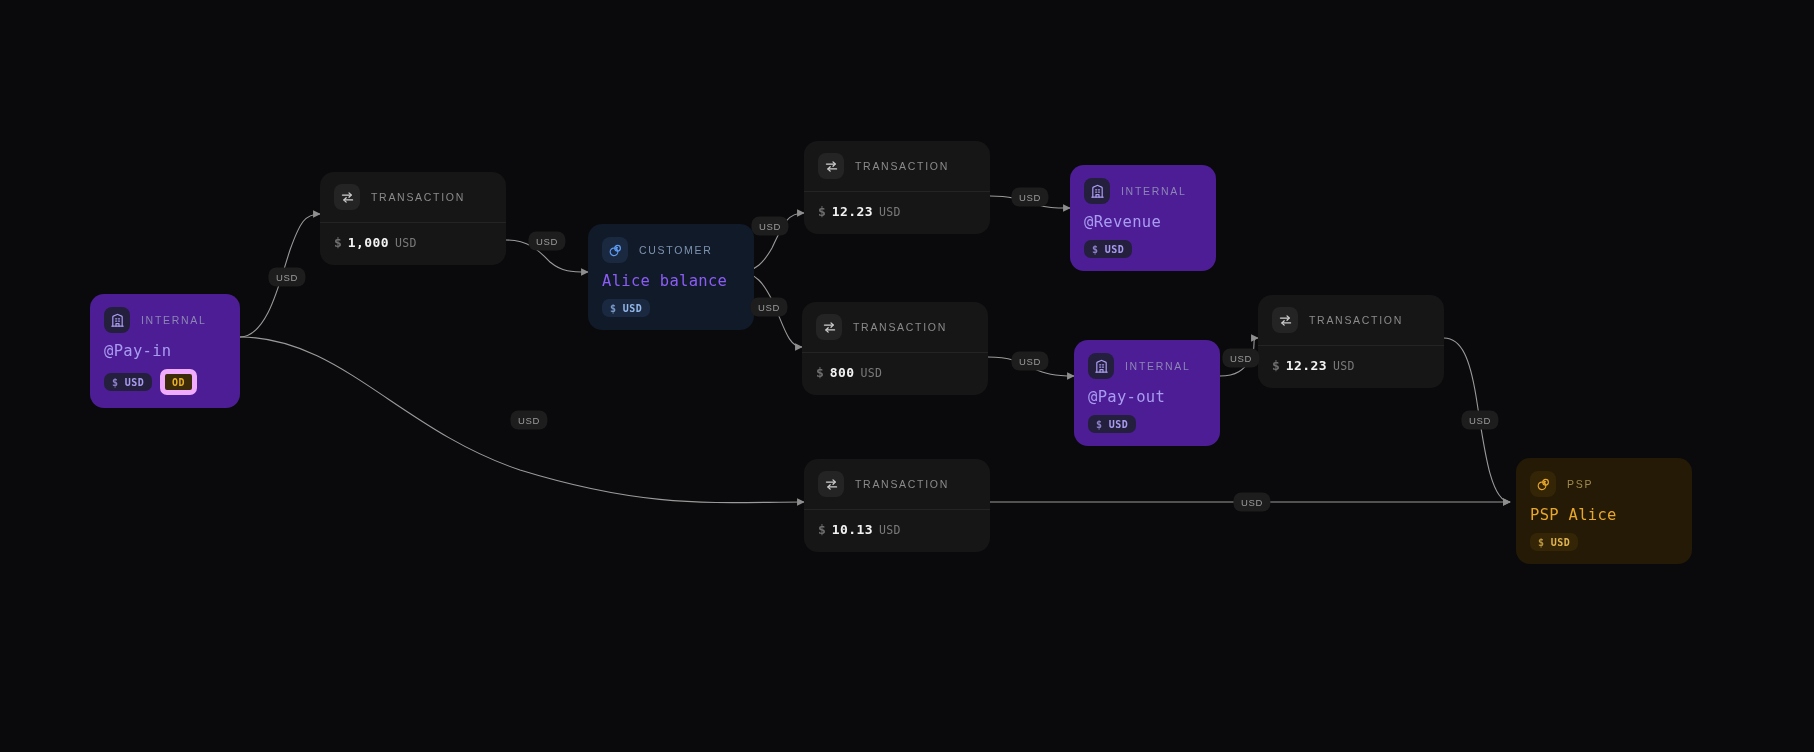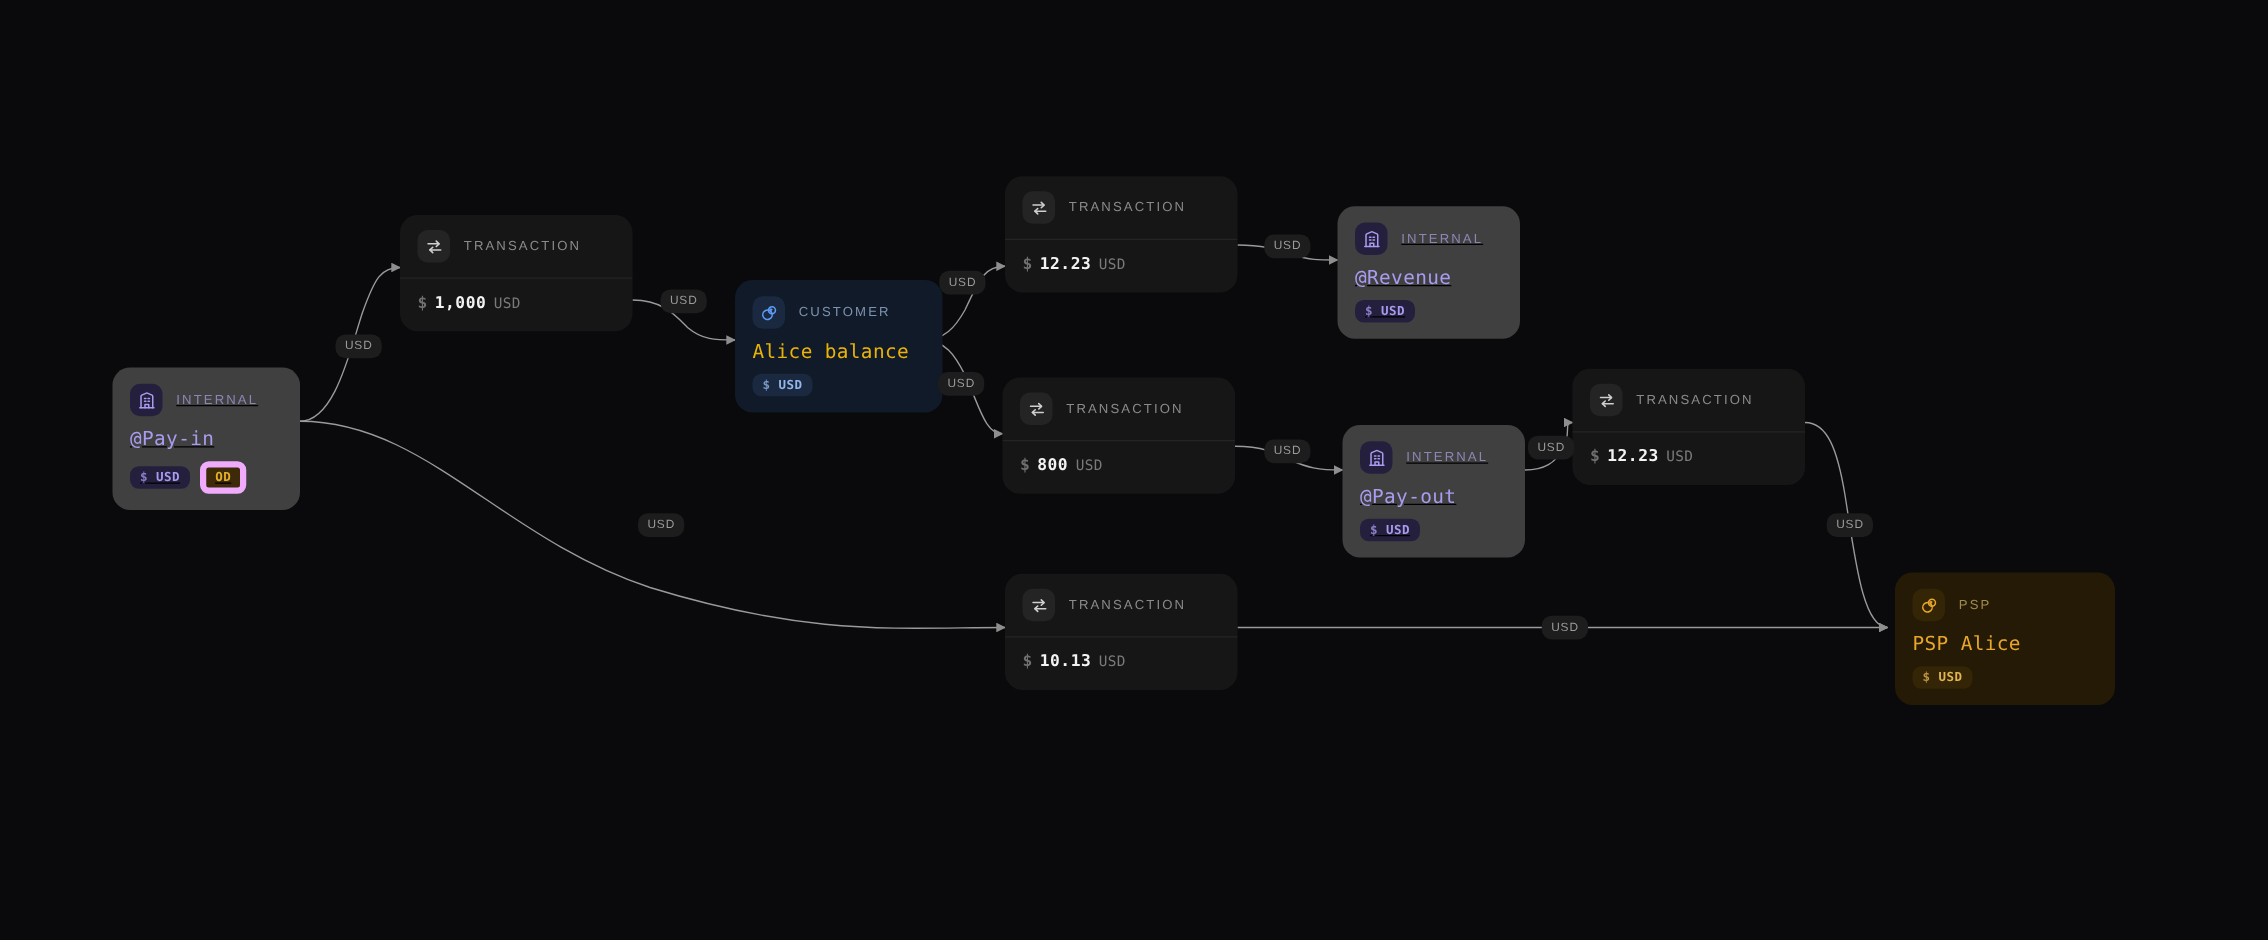"INTERNAL" .t-internal { background: #404040 -> #4c1d95; text-decoration: underline -> none }
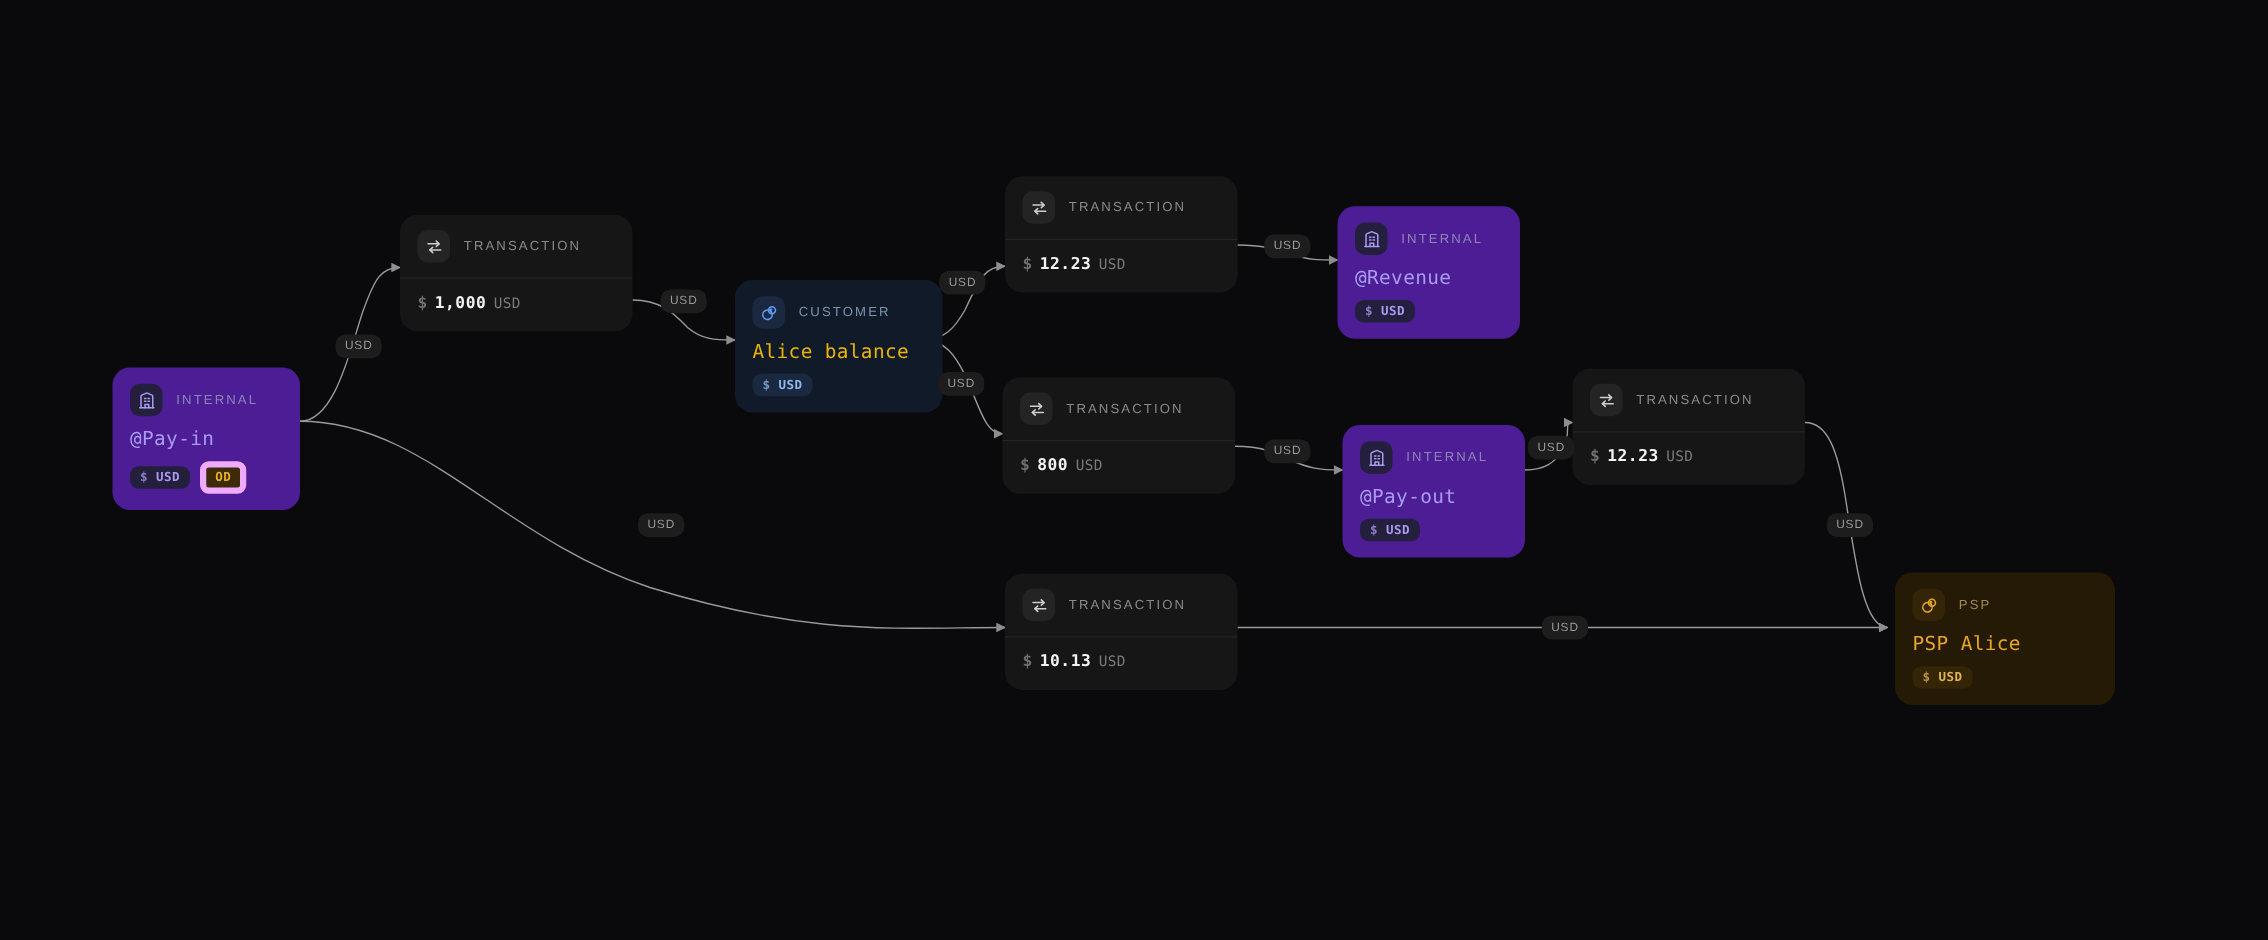"Alice balance" .t-customer .title { color: #eab308 -> #8b5cf6 }
